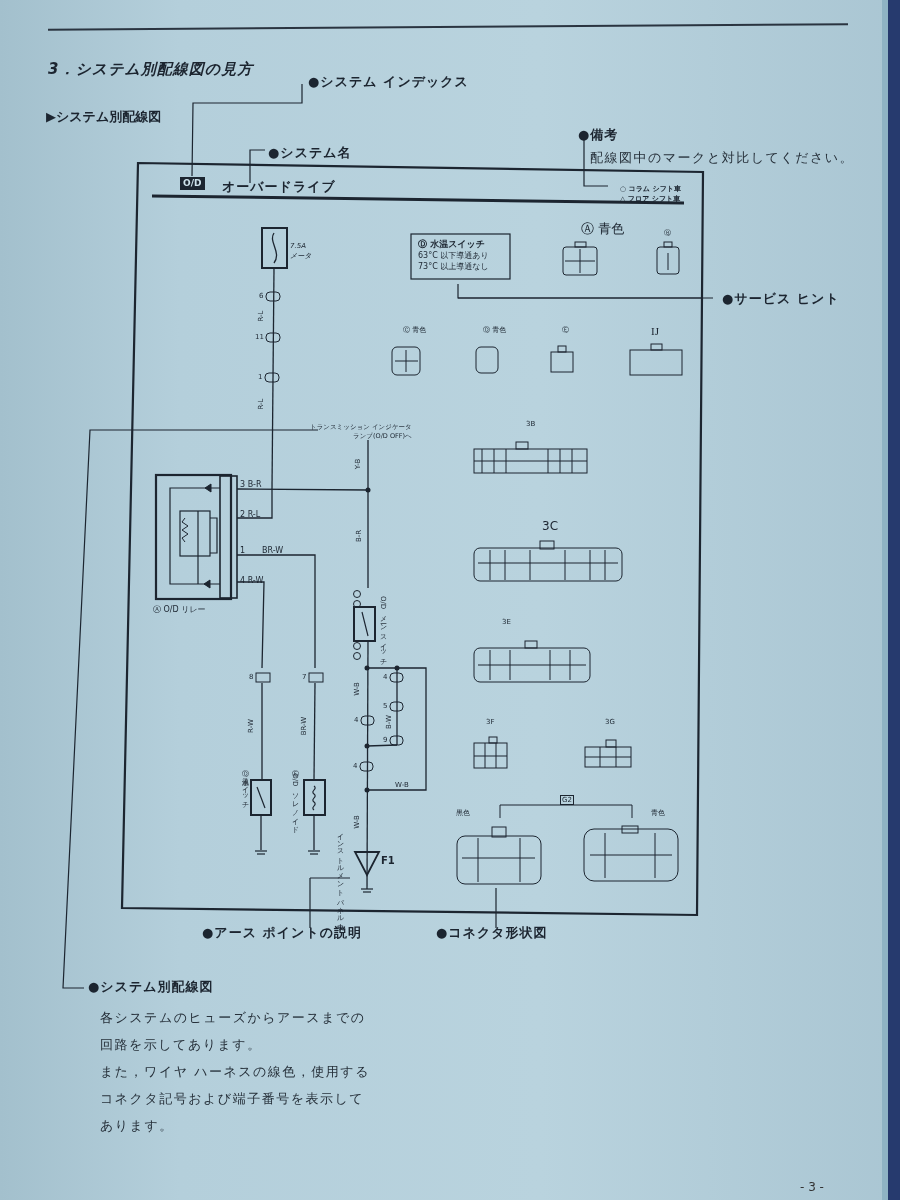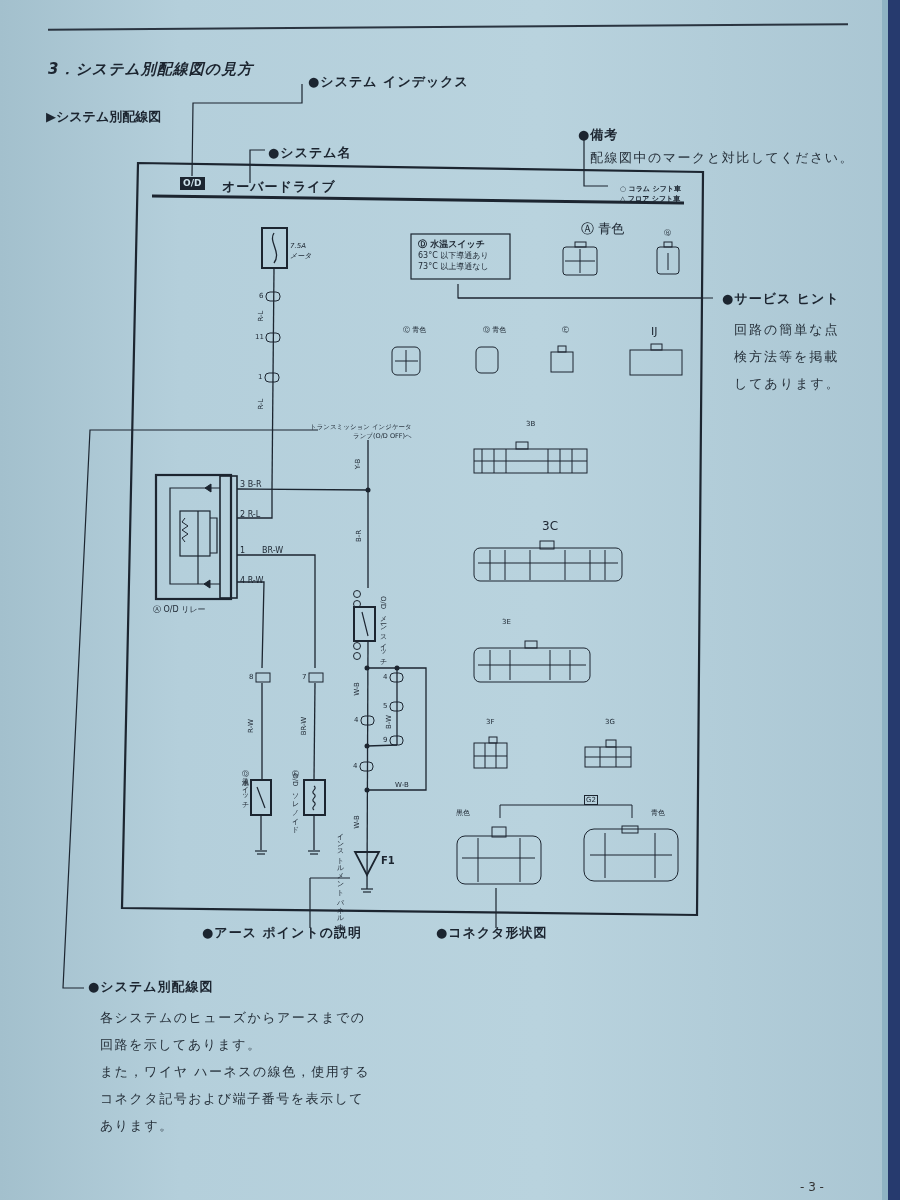"IJ" div.t { font-family: none -> Liberation Serif, serif }
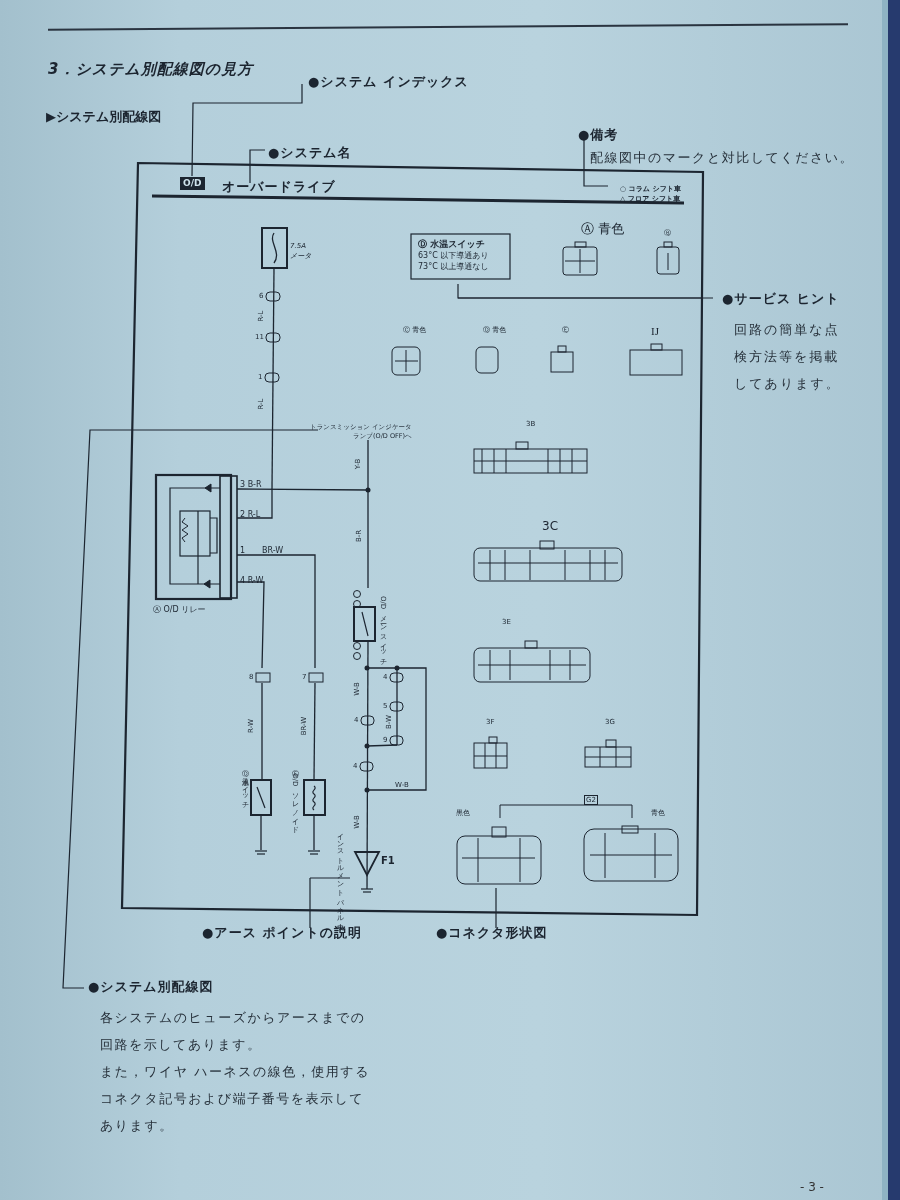"回路の簡単な点" div.t { html: <div> <div>回路の簡単な点</div> <div>検方法等を掲載</div> <div>してあります。</div> </div> -> none }
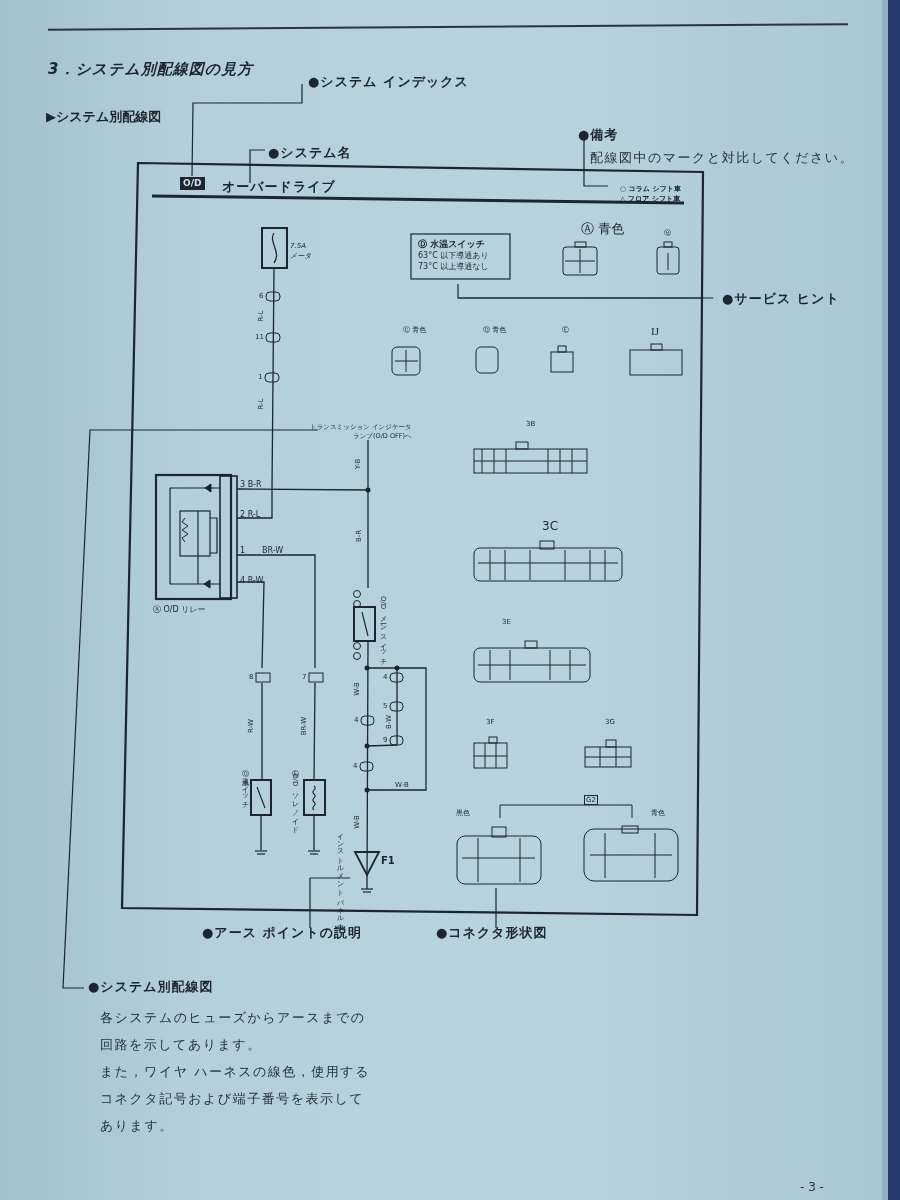"G2" div.t { left: 584px -> 560px }
